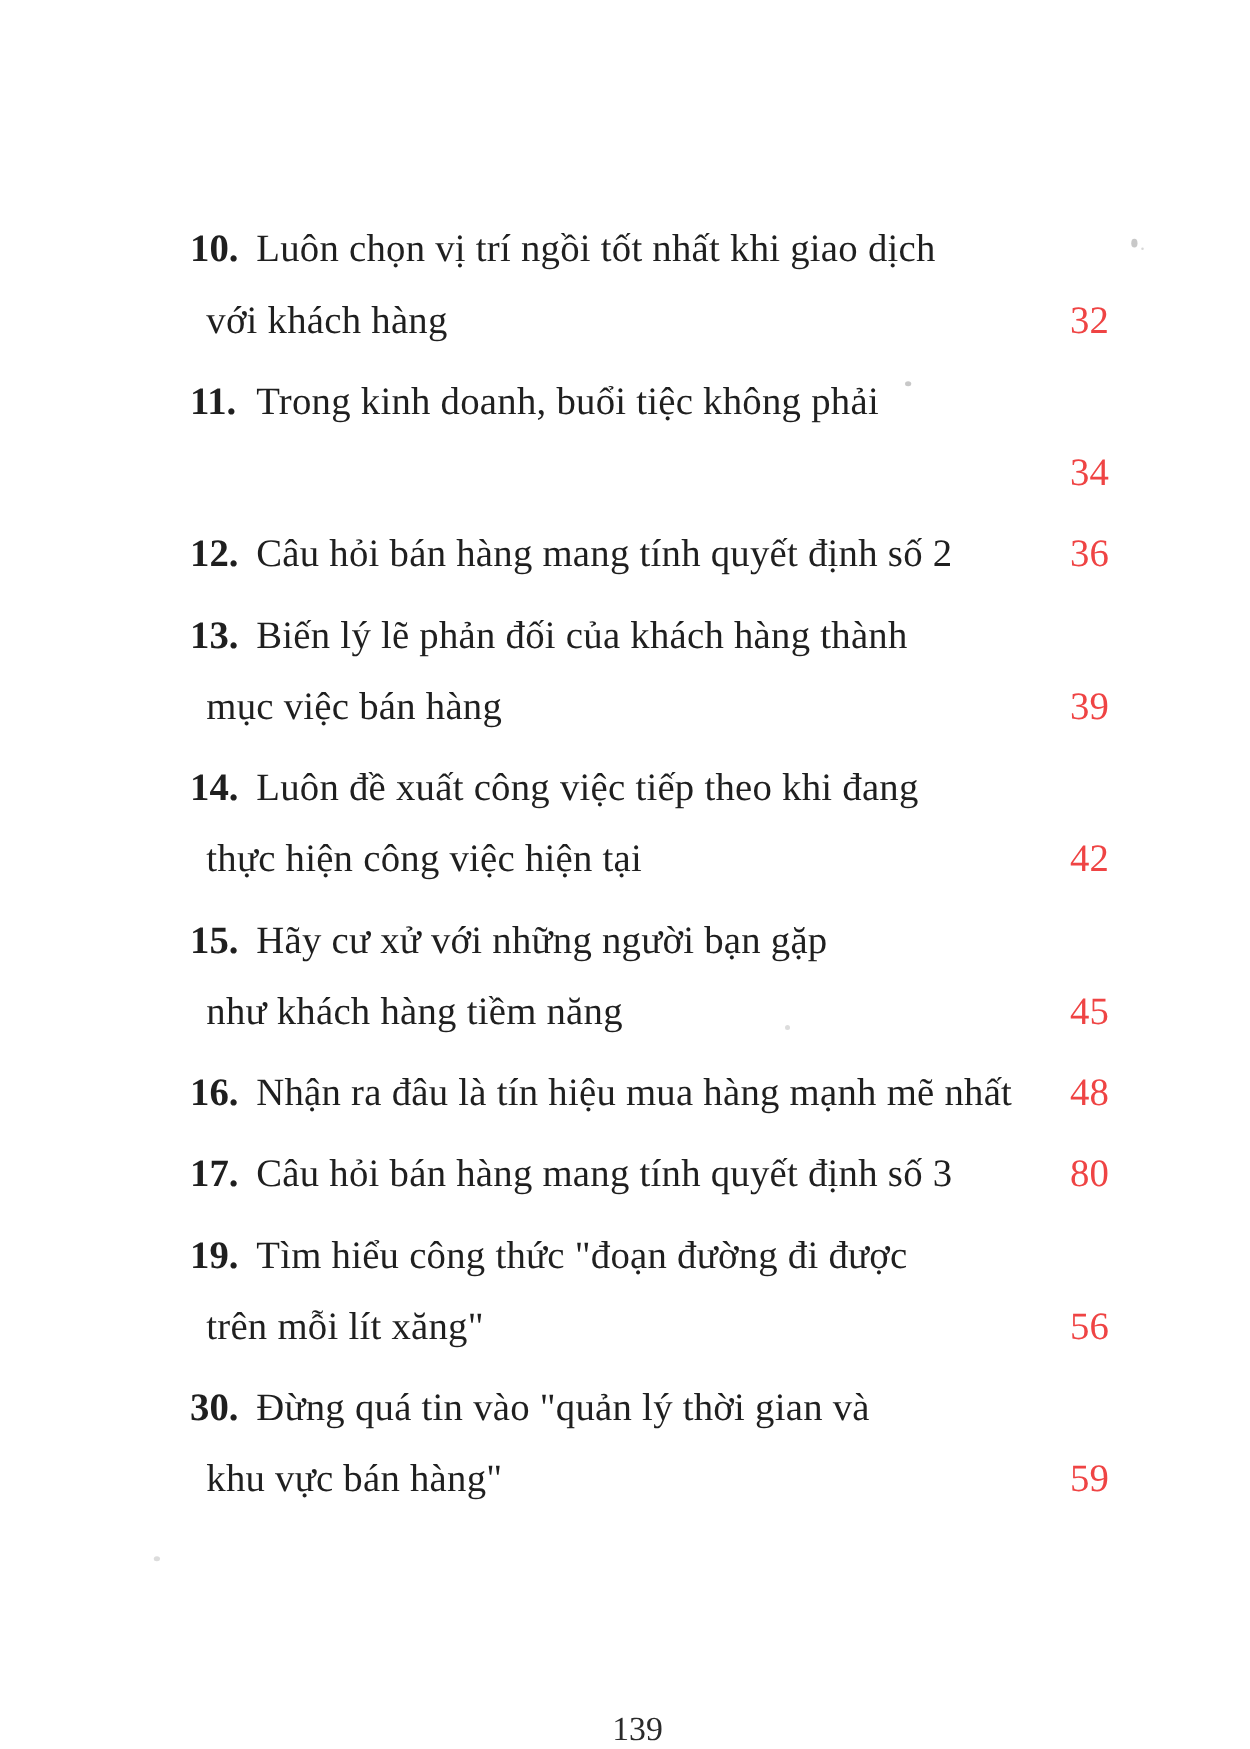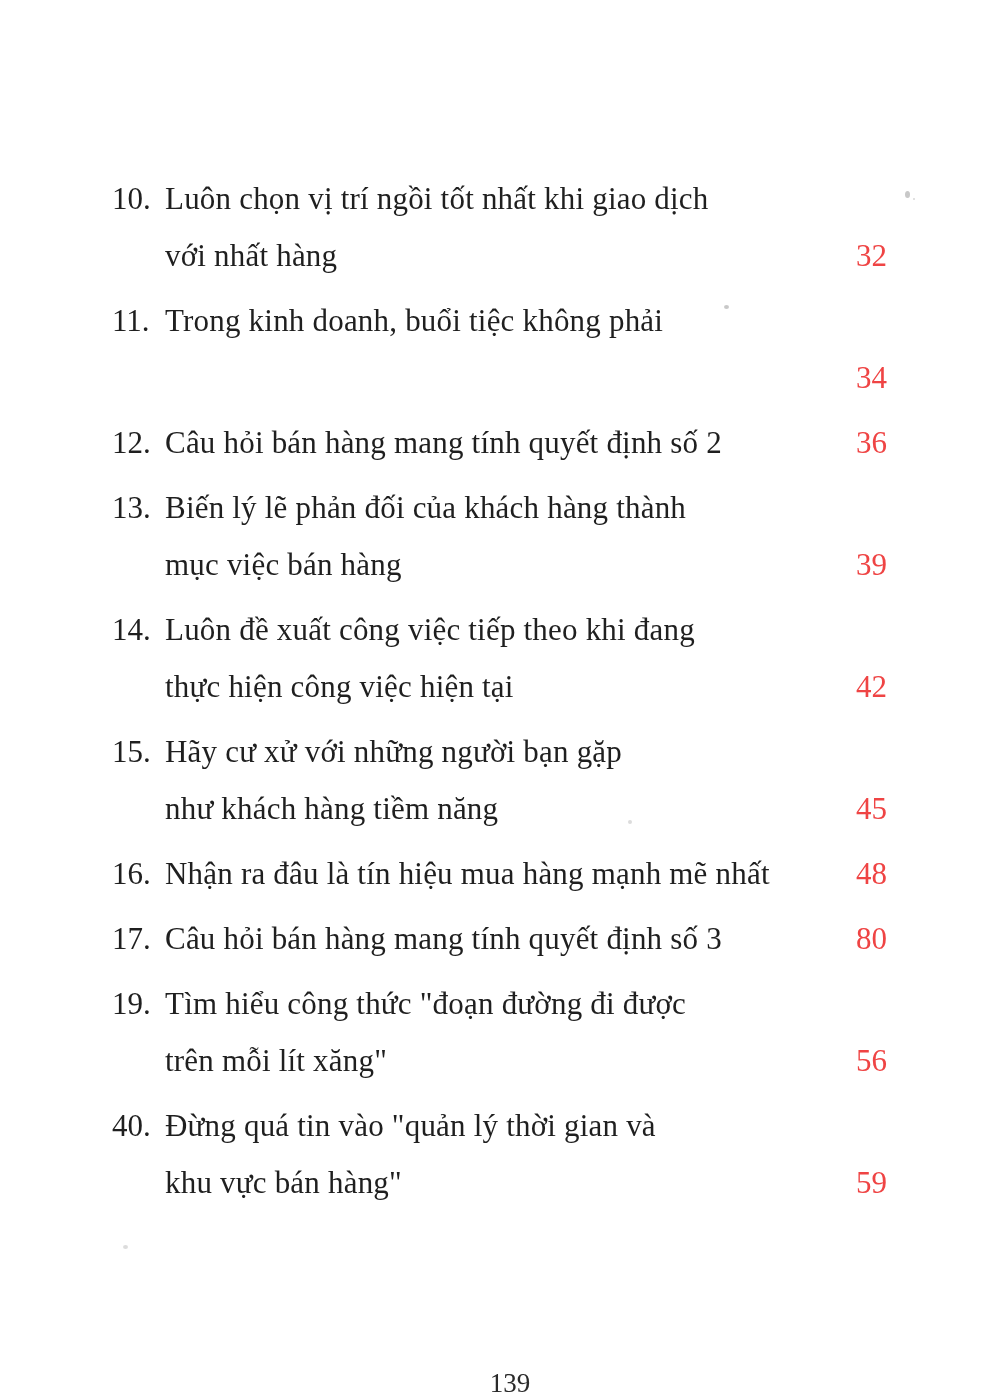"10." .num { font-weight: 400 -> 700; margin-left: none -> 40px }
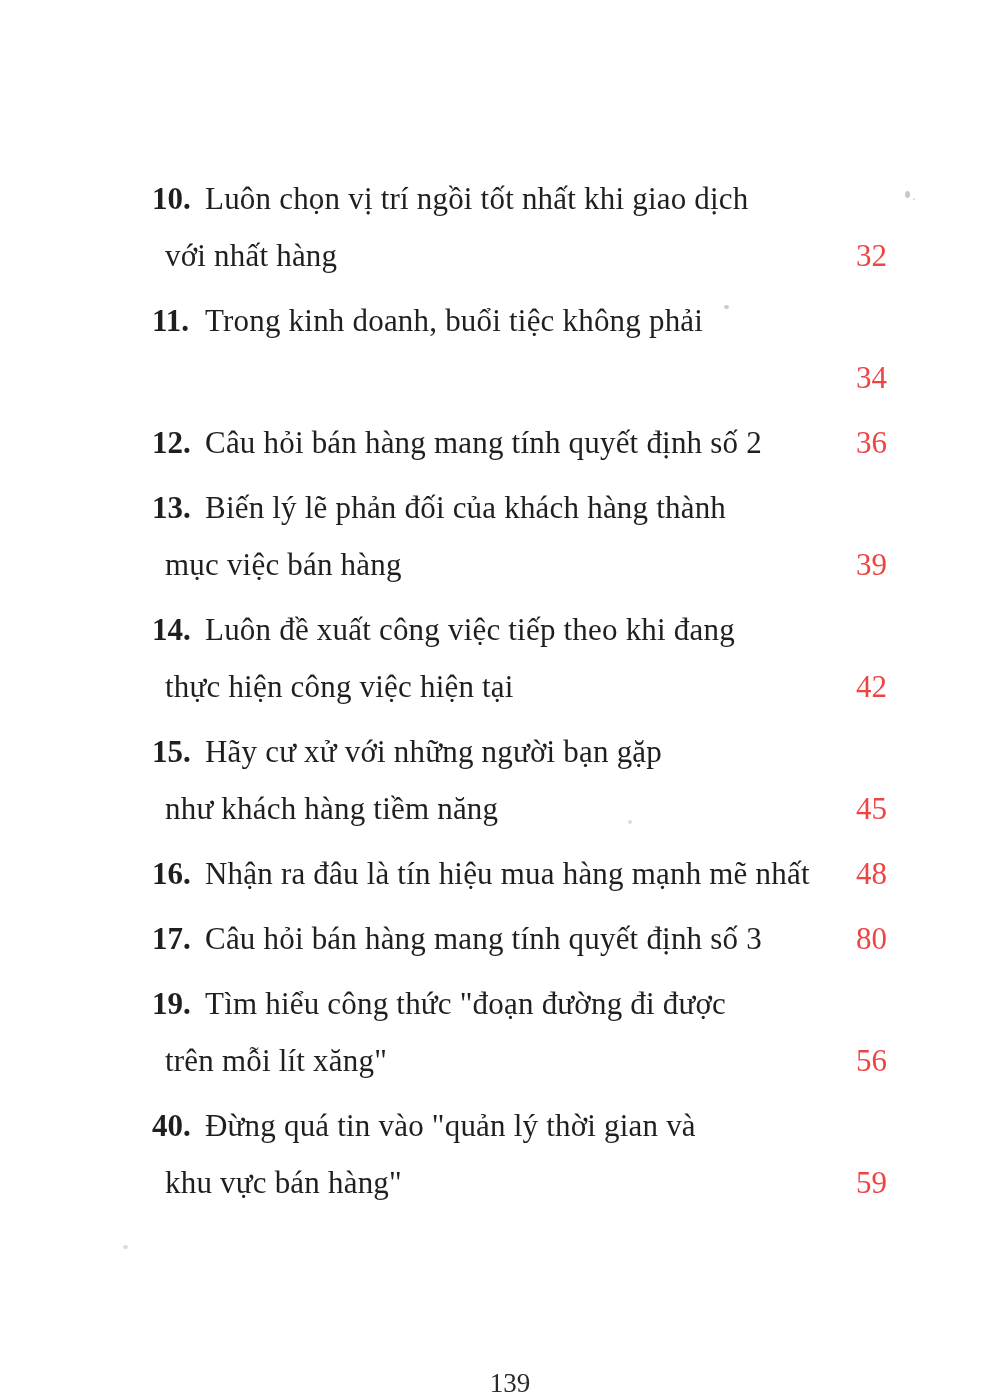"với nhất hàng" span.text { text: nhất -> khách }
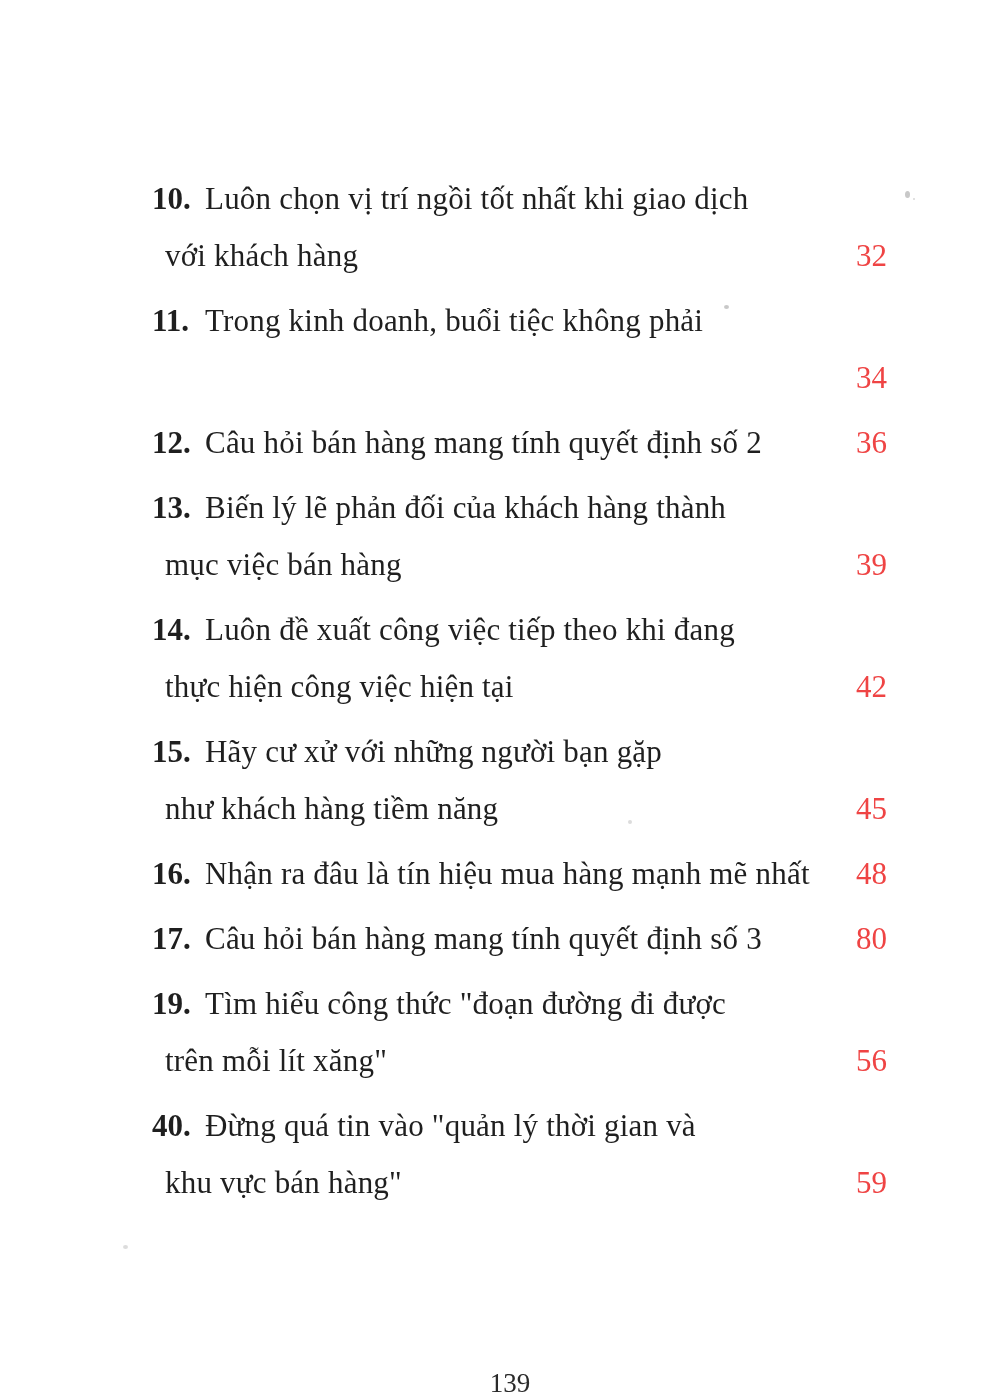"40." span.num { text: 40 -> 30 }
